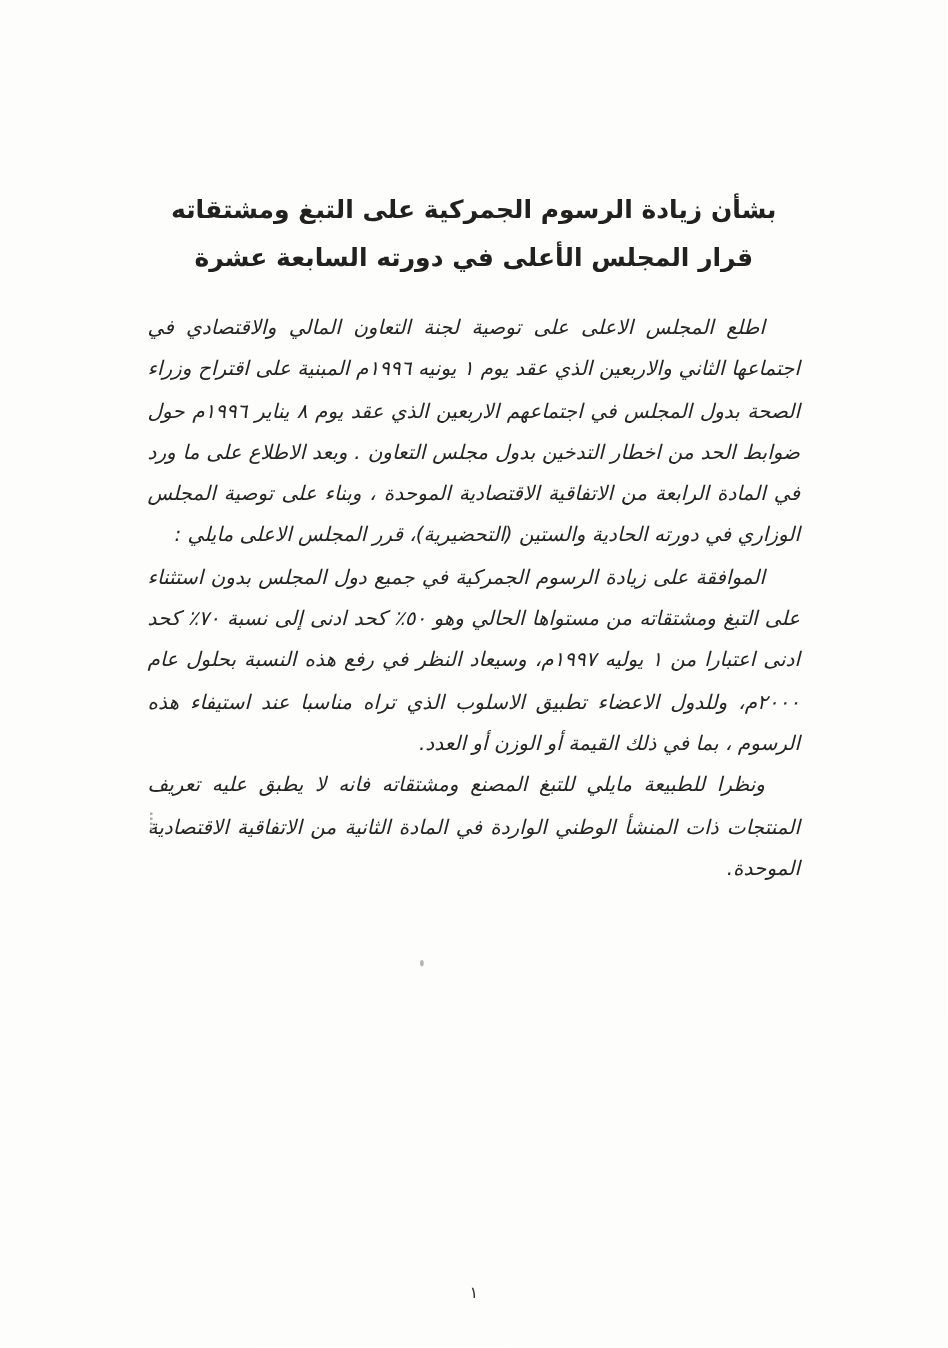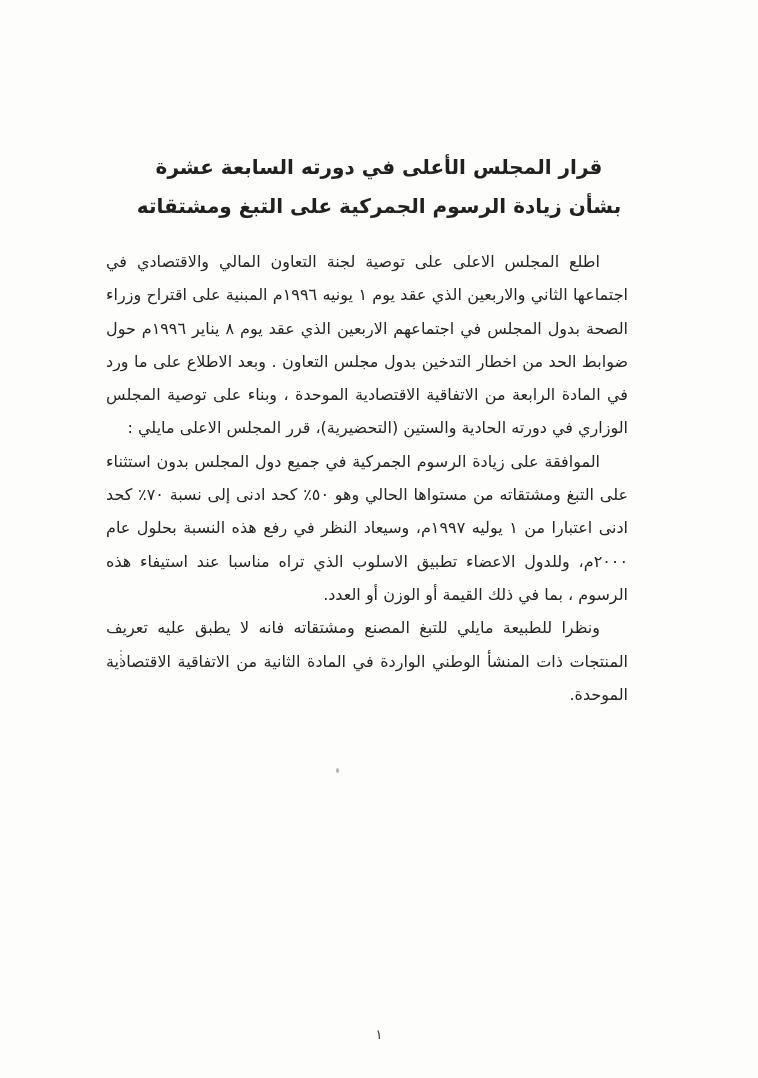"قرار المجلس الأعلى في دورته" div.title-line { order: before "بشأن زيادة الرسوم الجمركية على" -> after "بشأن زيادة الرسوم الجمركية على" }
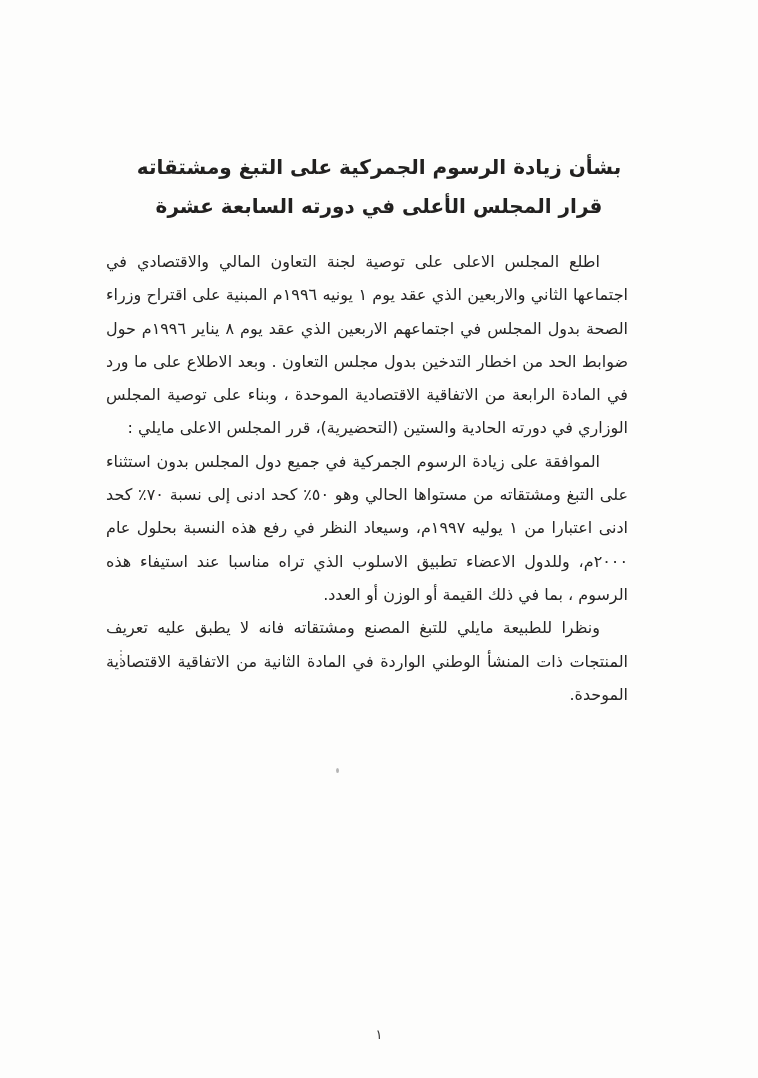"اطلع المجلس الاعلى على توصية" .body-text { font-style: none -> italic; right: 130px -> 118px }
